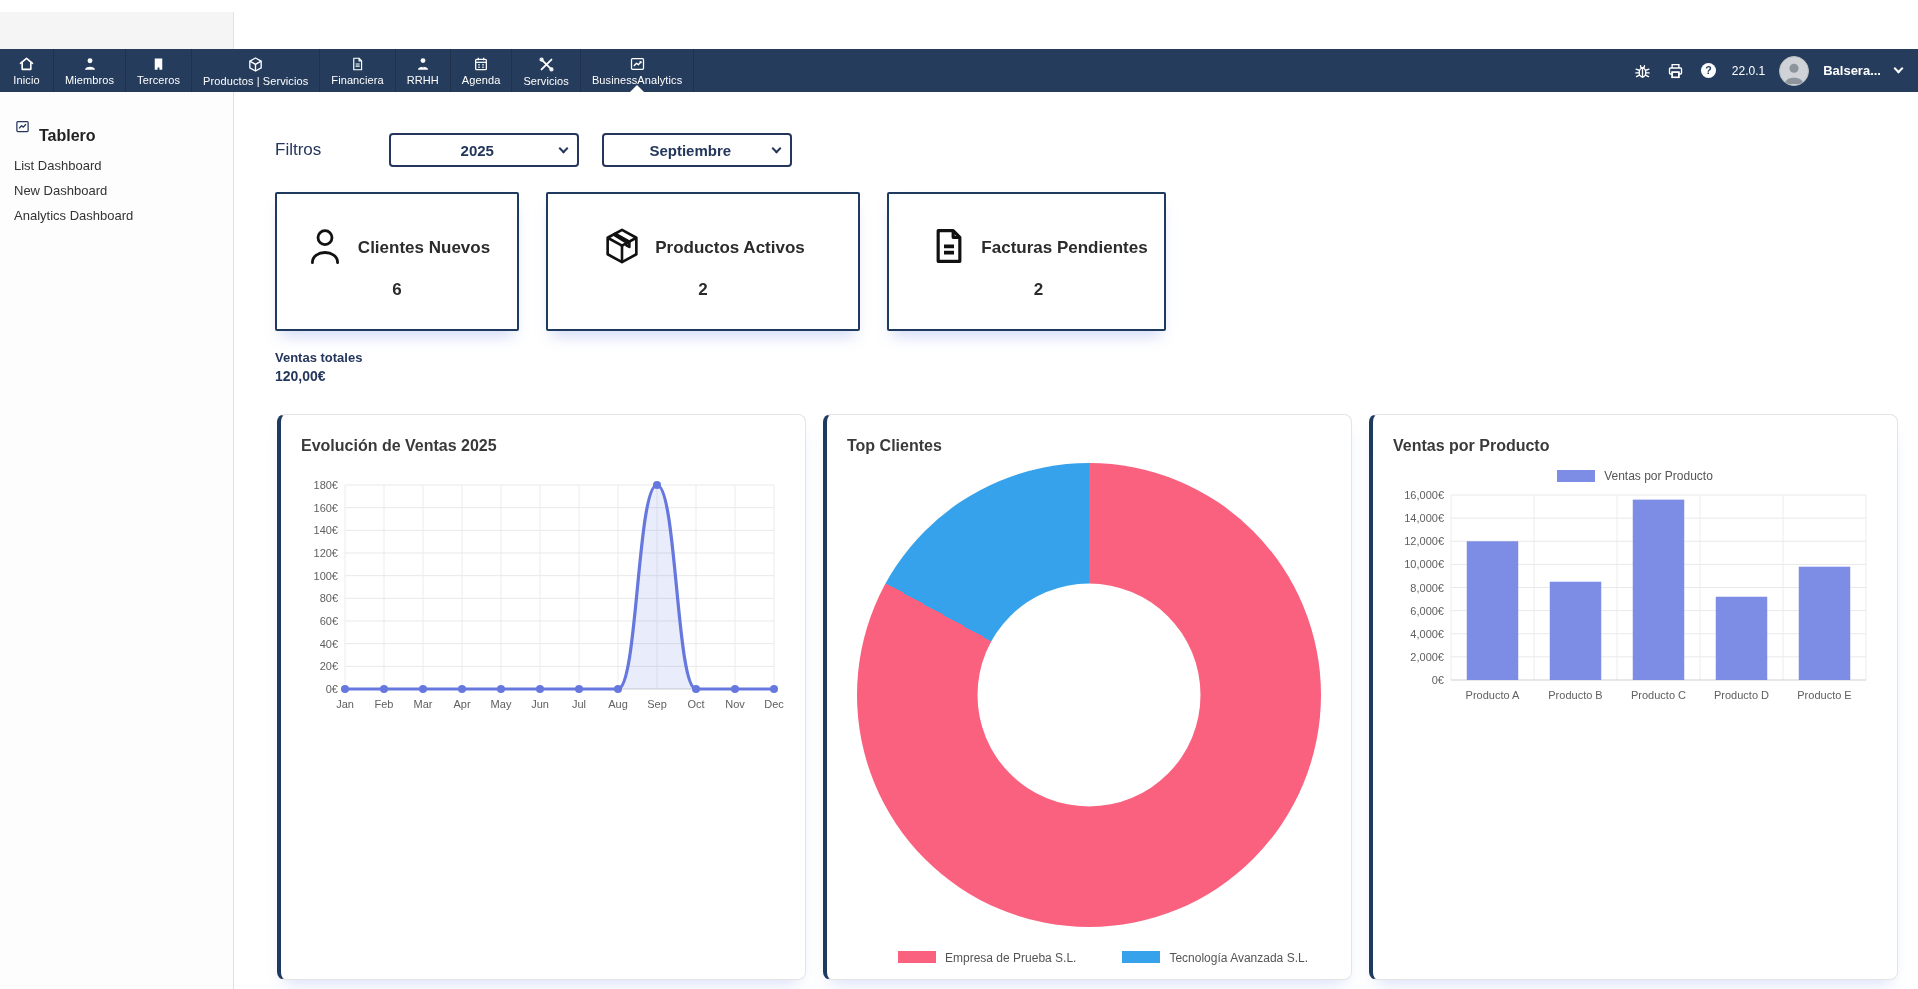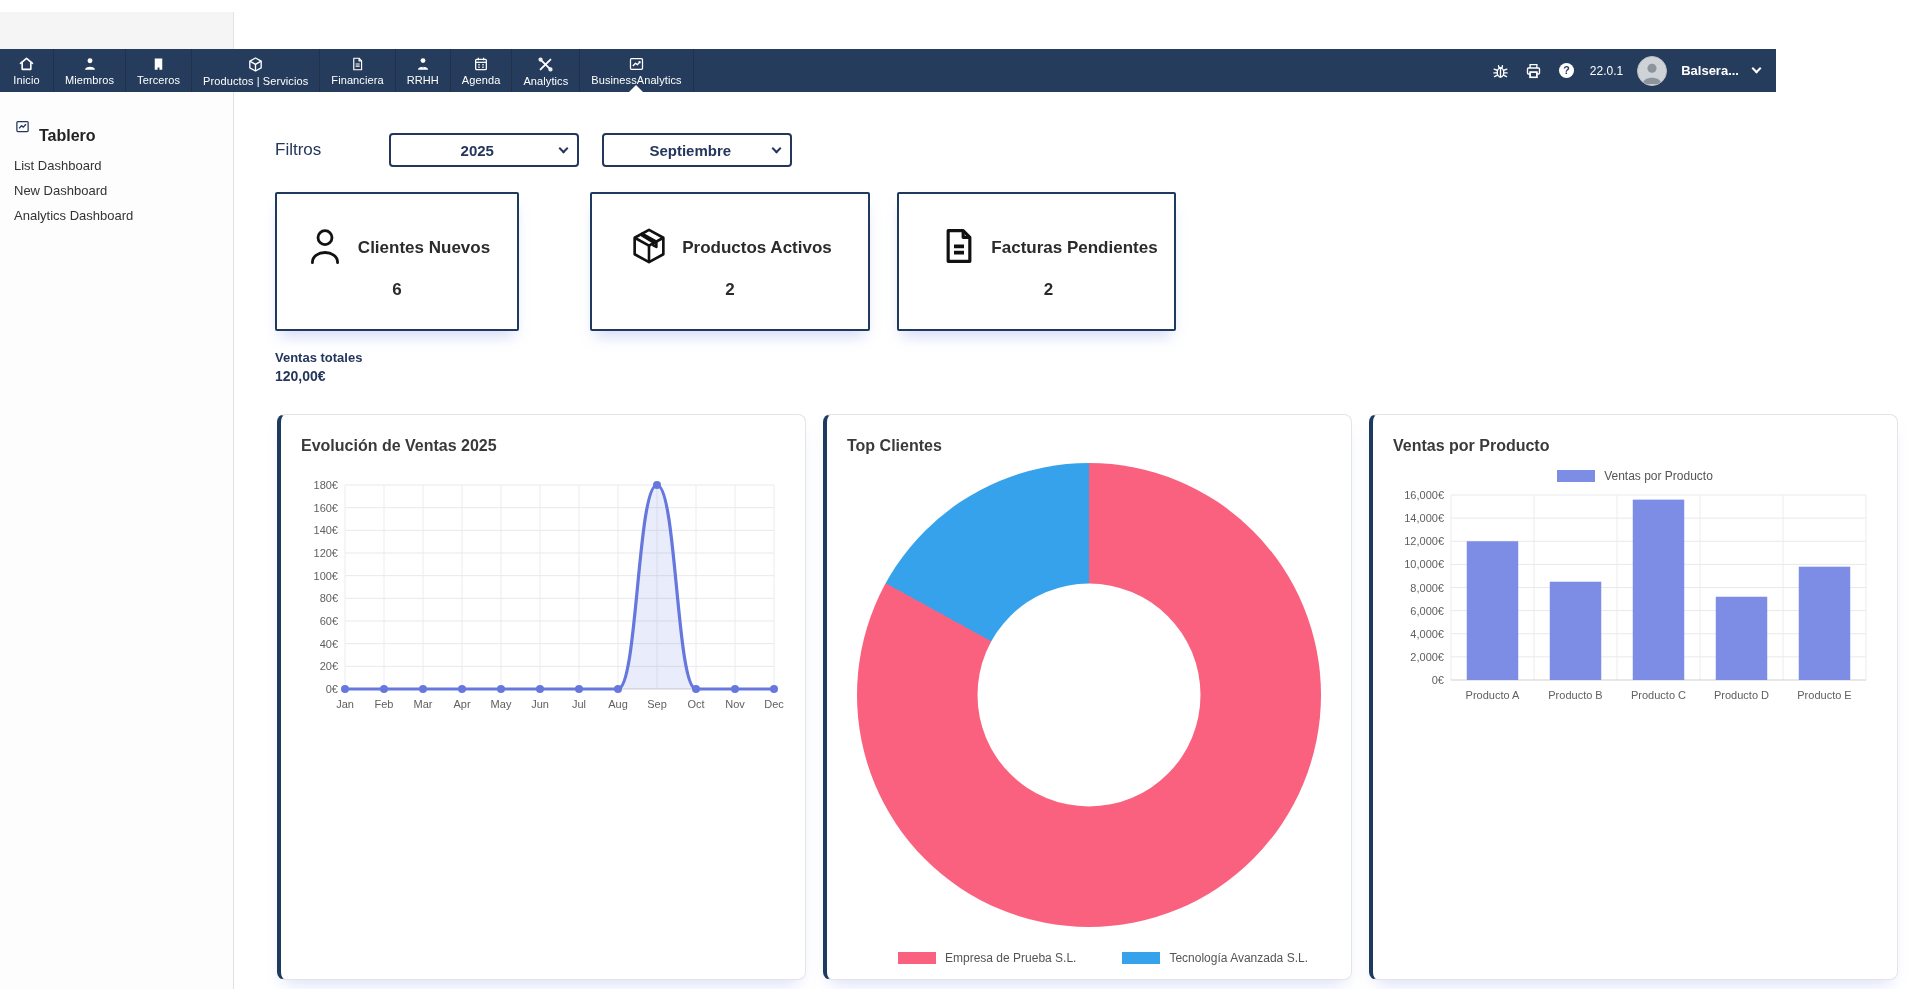"Inicio" .navbar { width: 1776px -> 1918px }
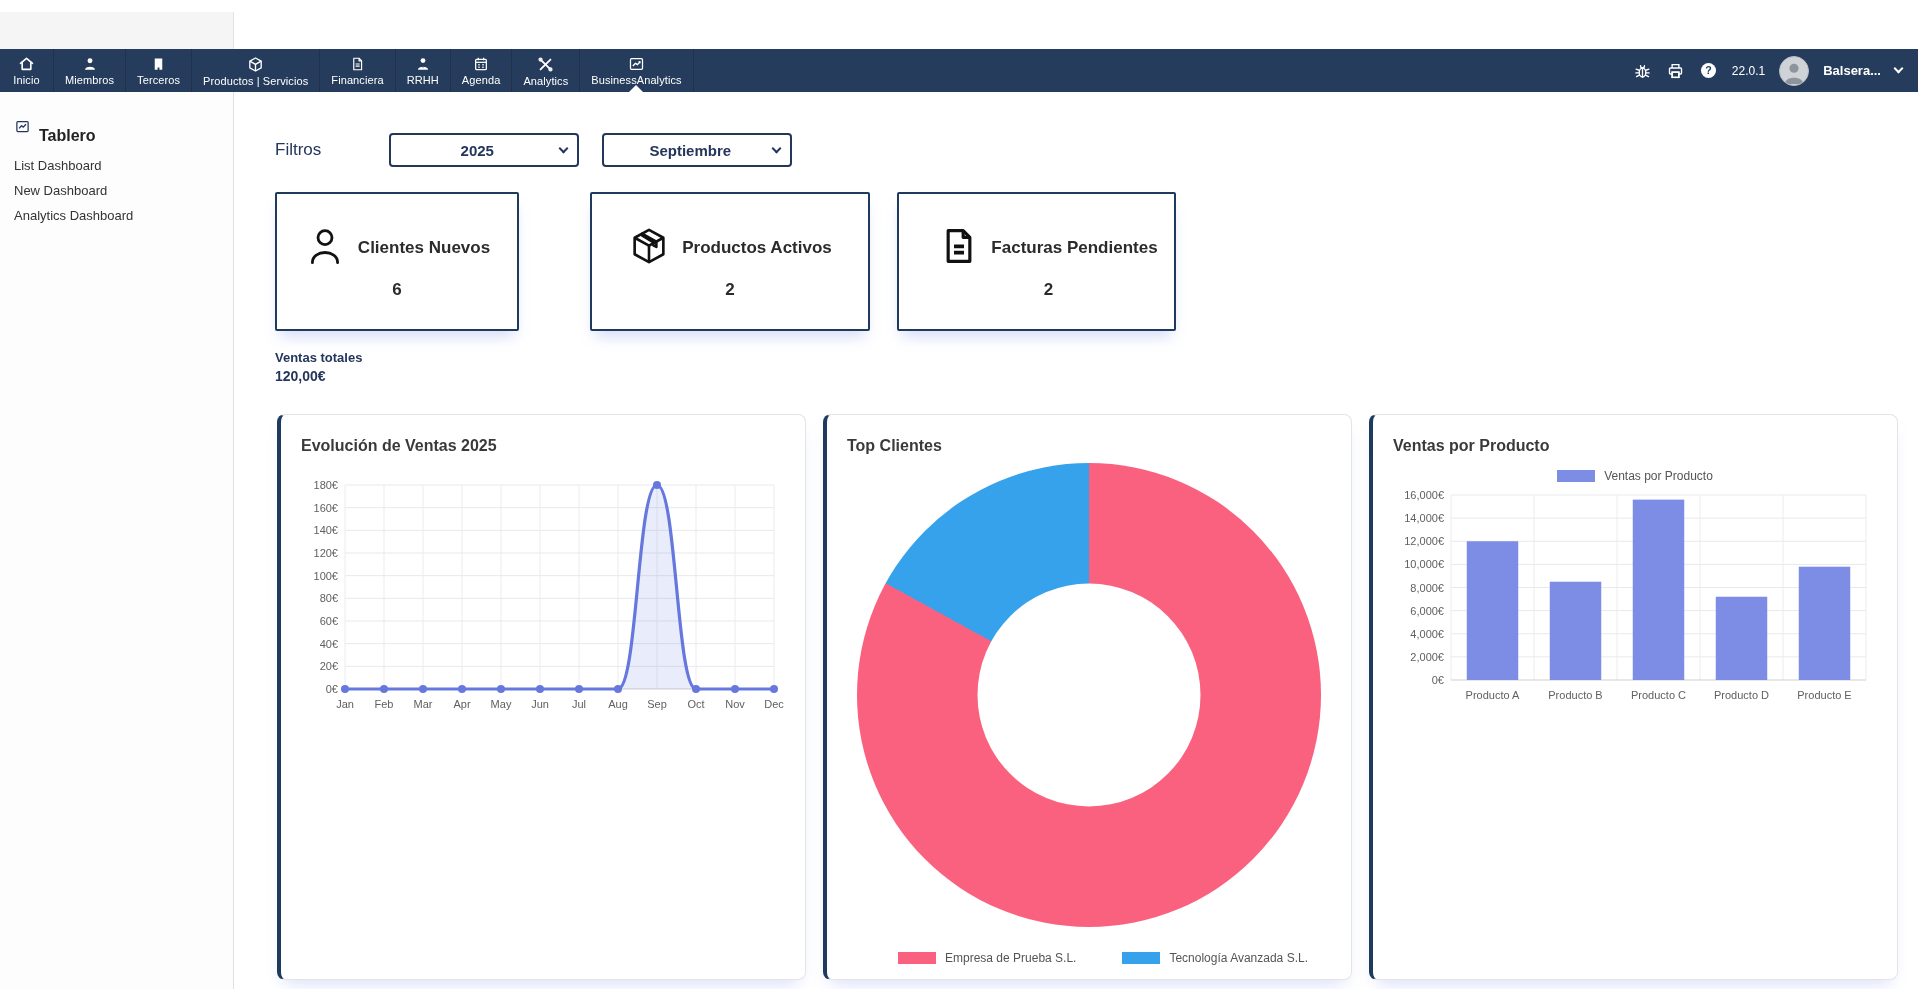"Analytics" span.nav-label { text: Analytics -> Servicios }
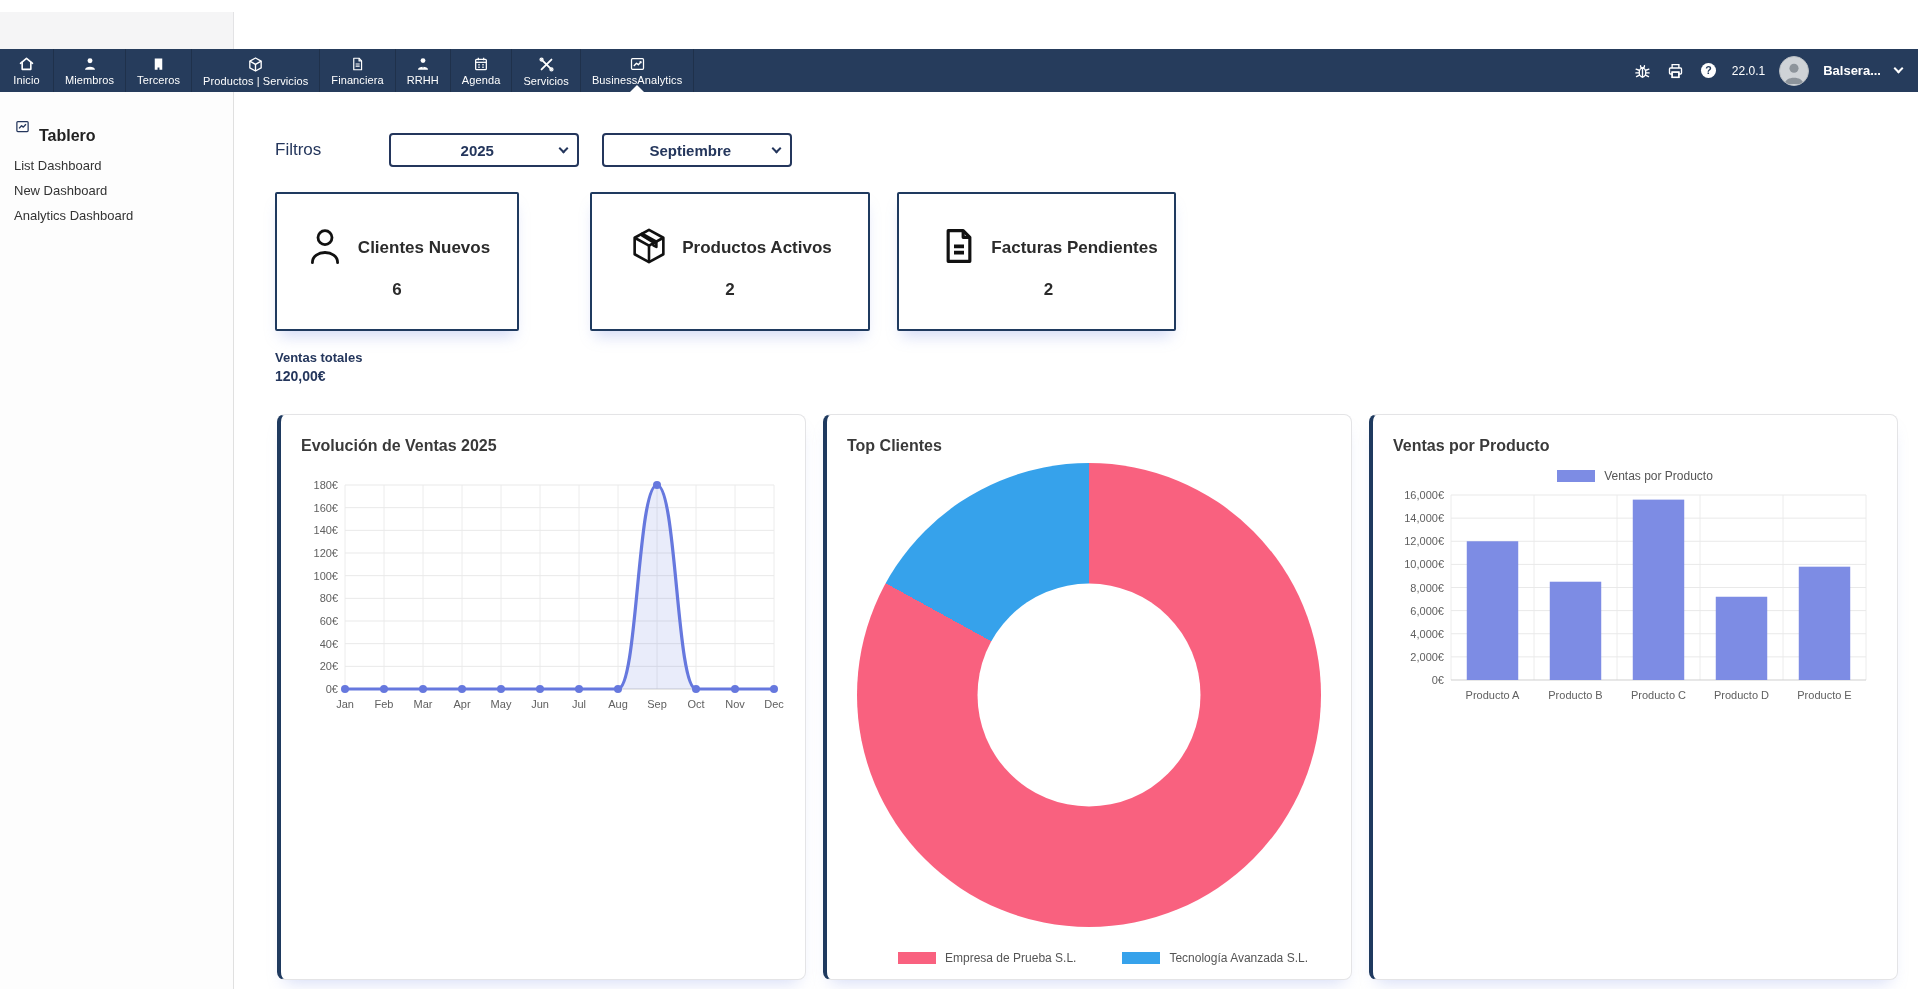"Productos Activos" .kpi-card.w2 { margin-left: 44px -> none; width: 280px -> 314px }
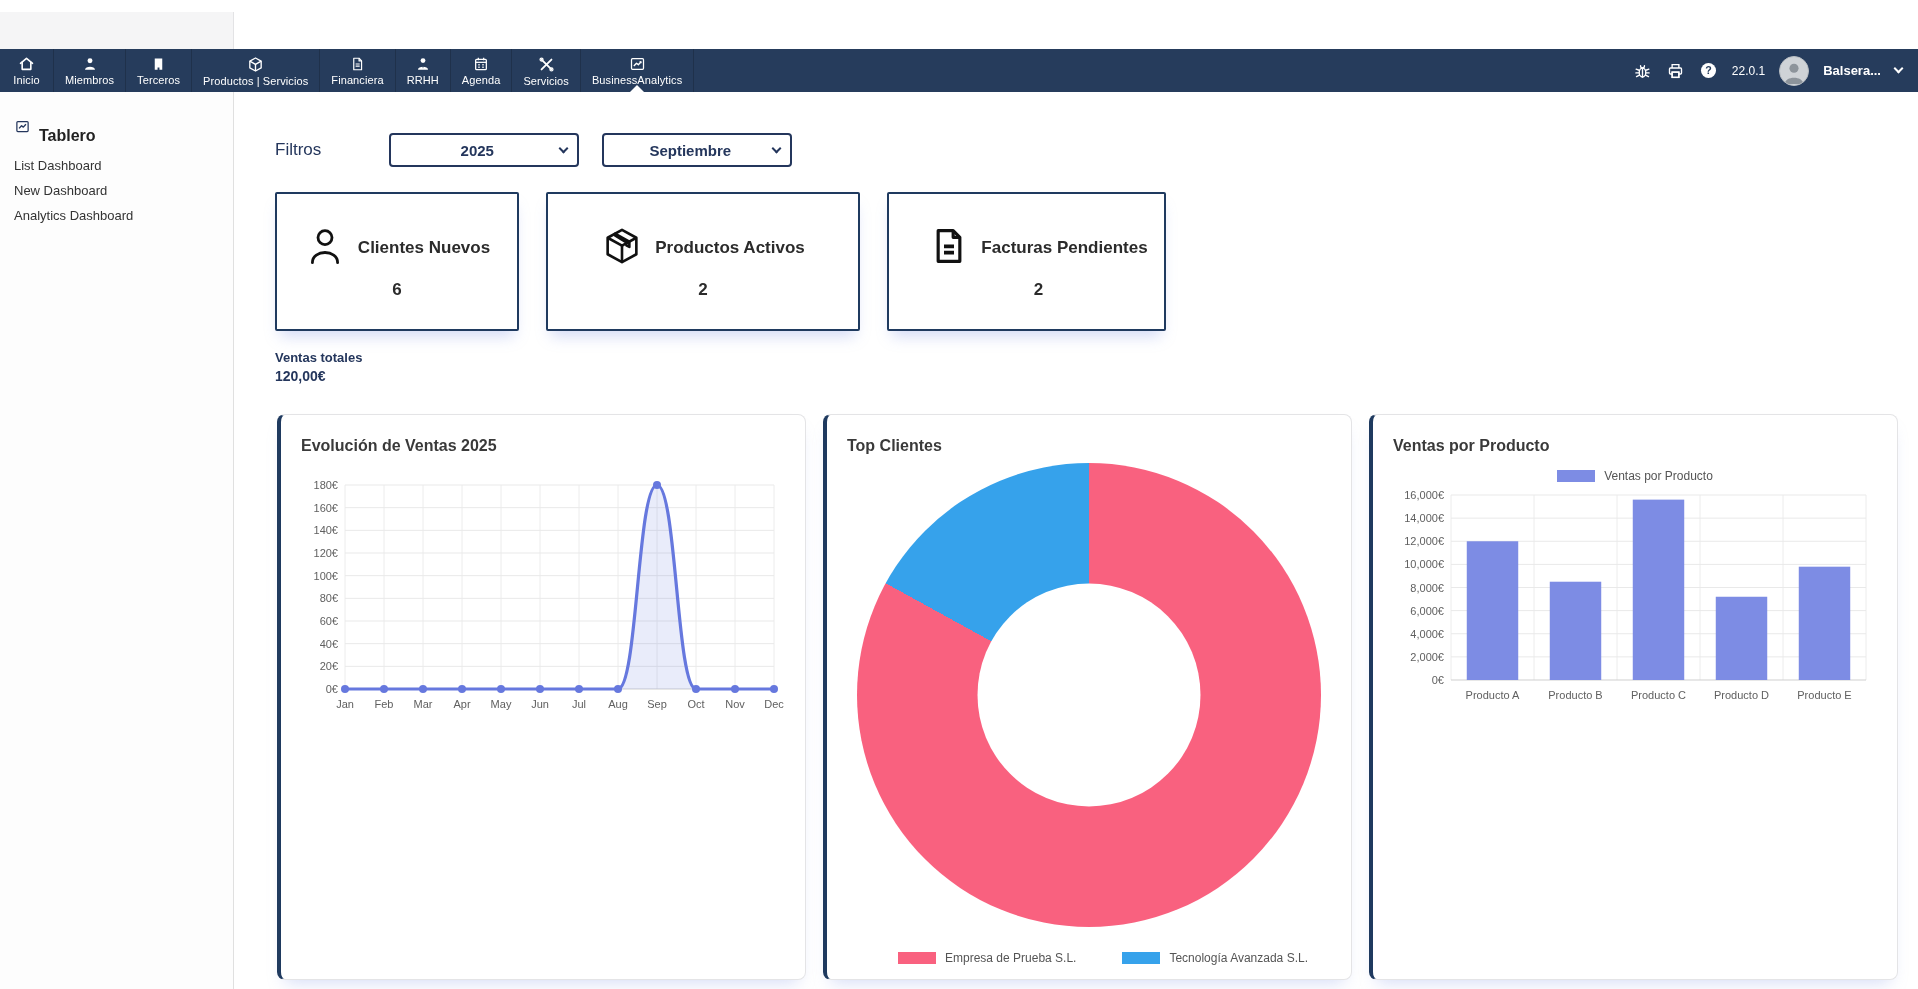"Empresa de Prueba S.L." .legend-entry { align-items: center -> flex-start }
